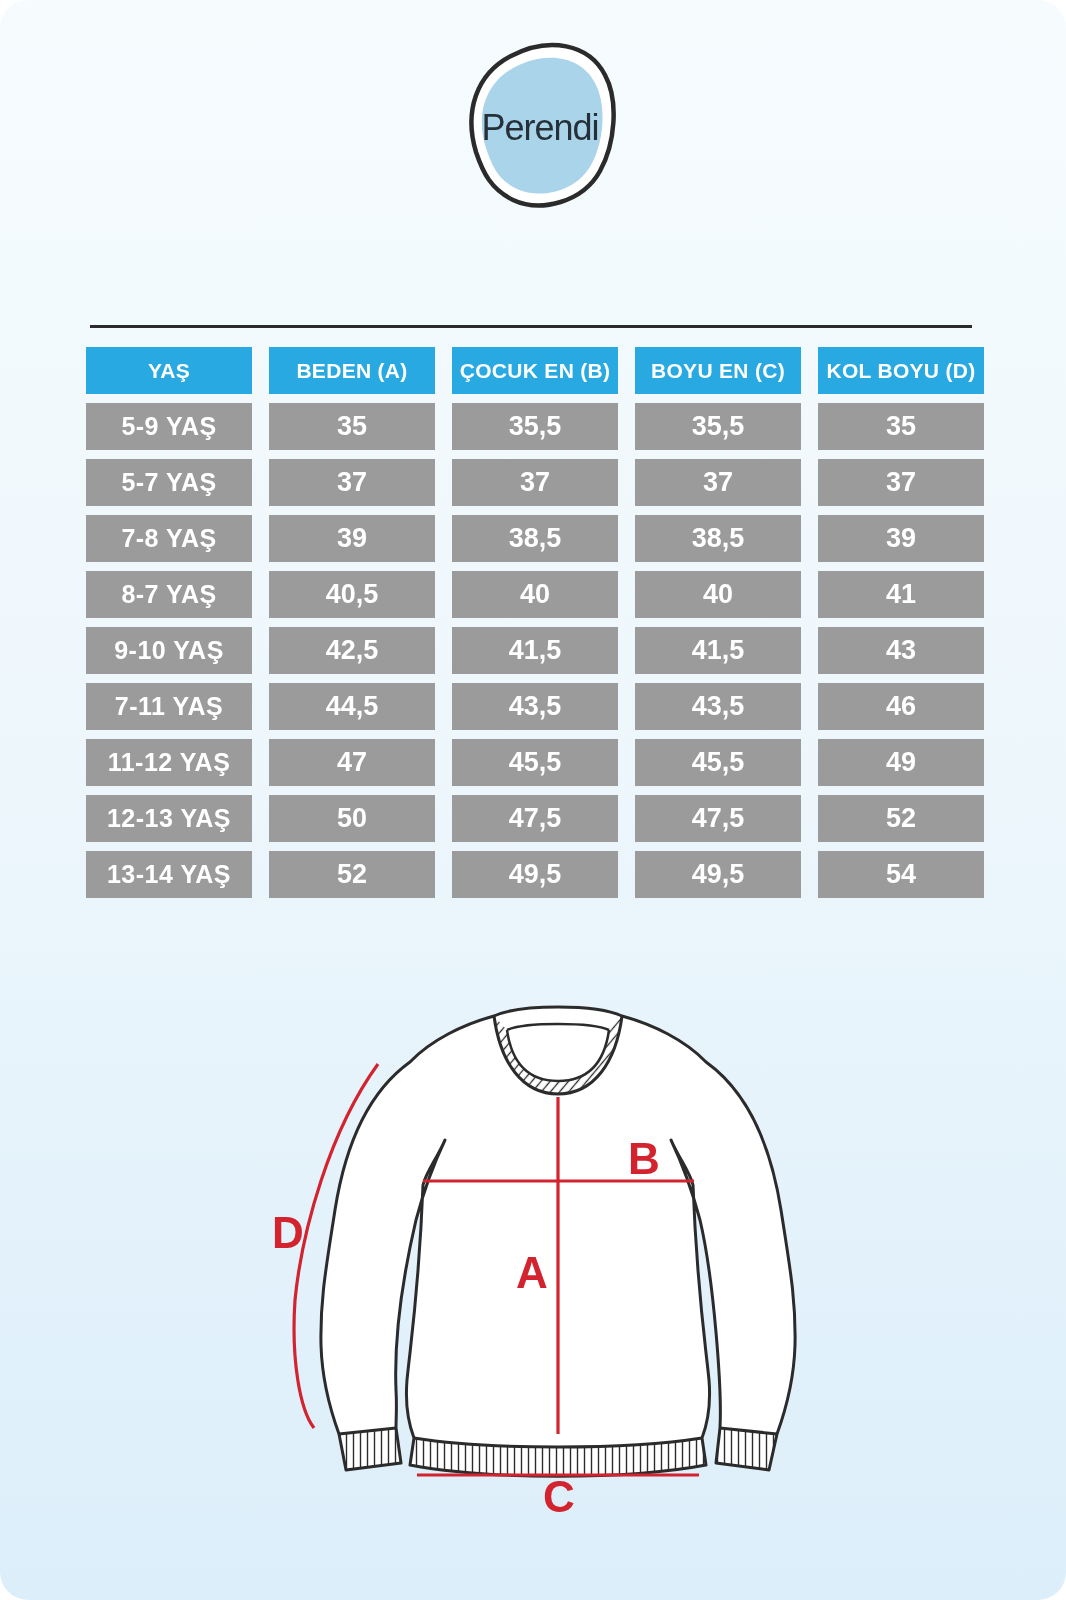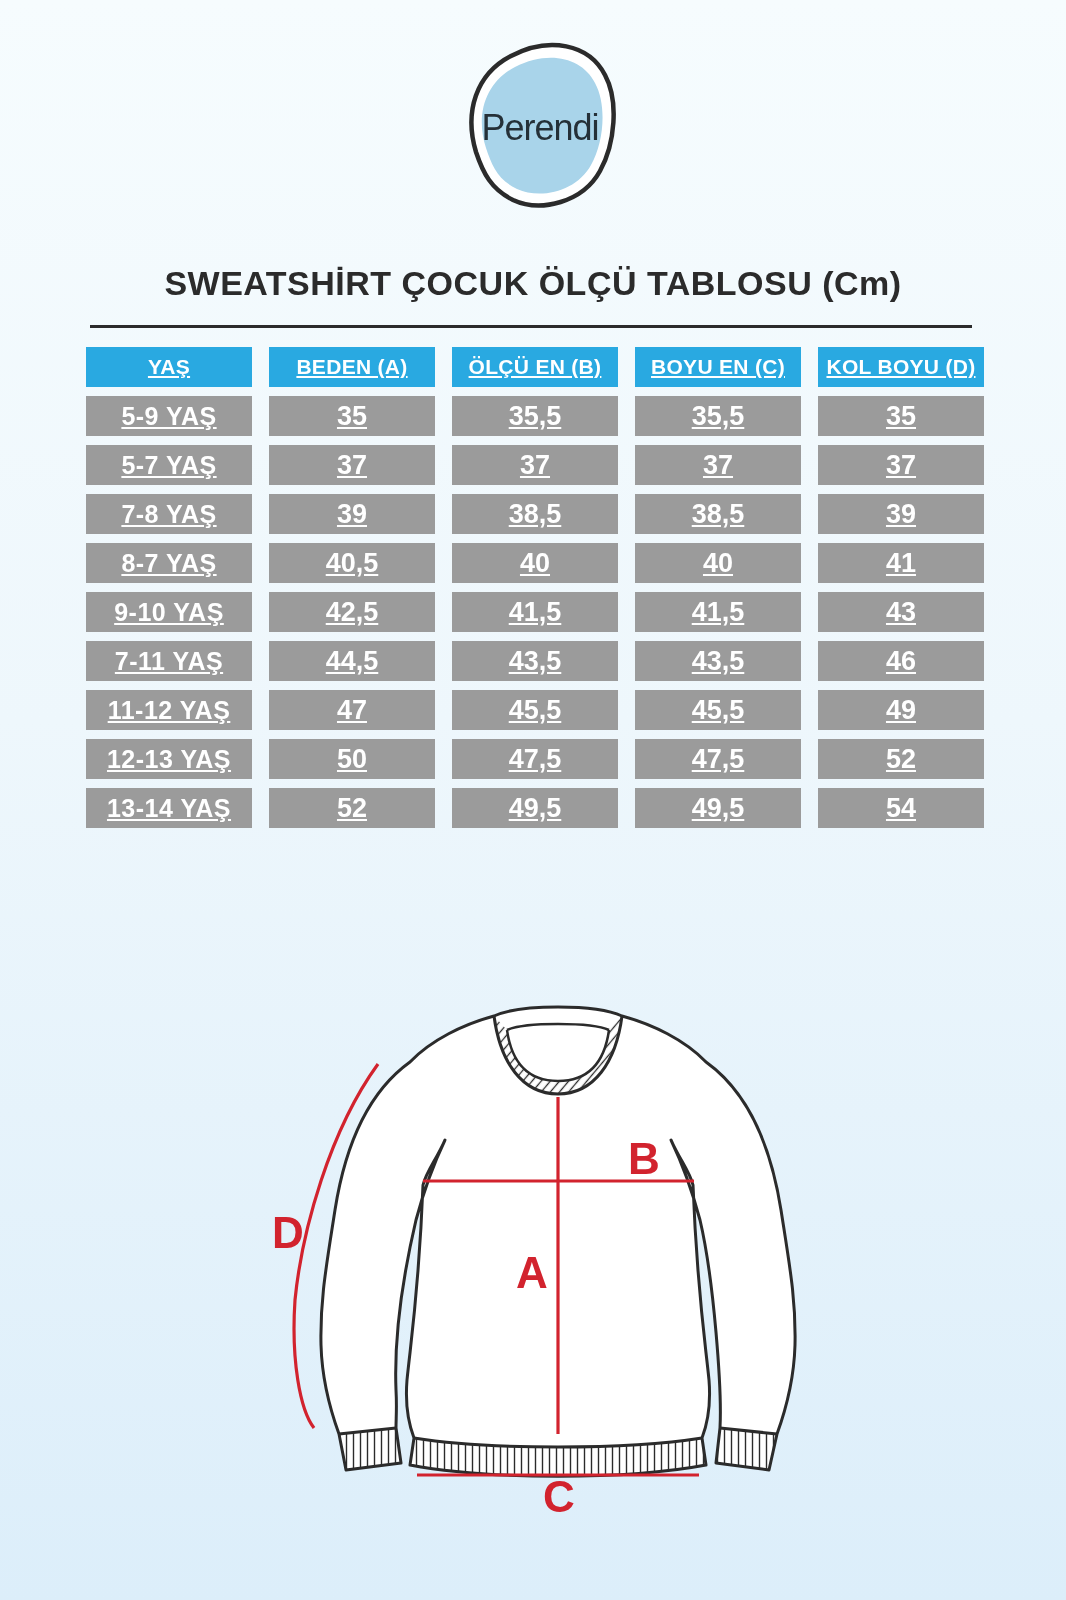"Perendi" .page { border-radius: none -> 28px }
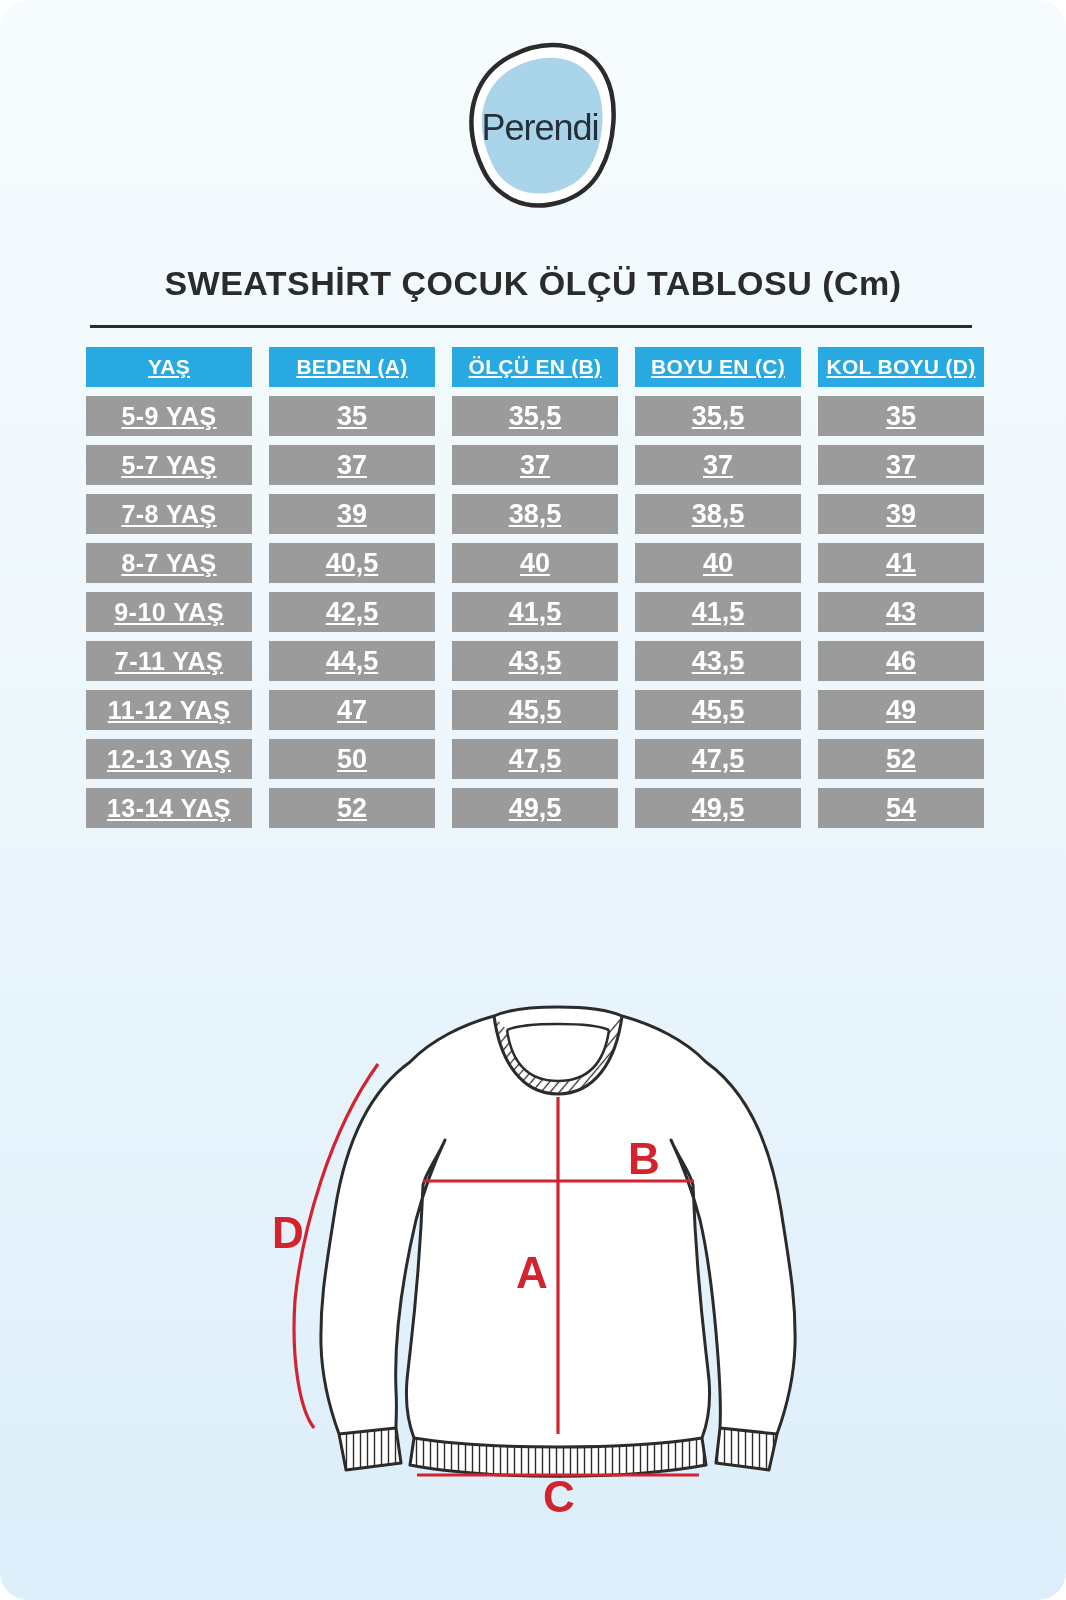"SWEATSHİRT ÇOCUK ÖLÇÜ TABLOSU (Cm)" div.page-title { html: <div>SWEATSHİRT ÇOCUK ÖLÇÜ TABLOSU (Cm)</div> -> none }
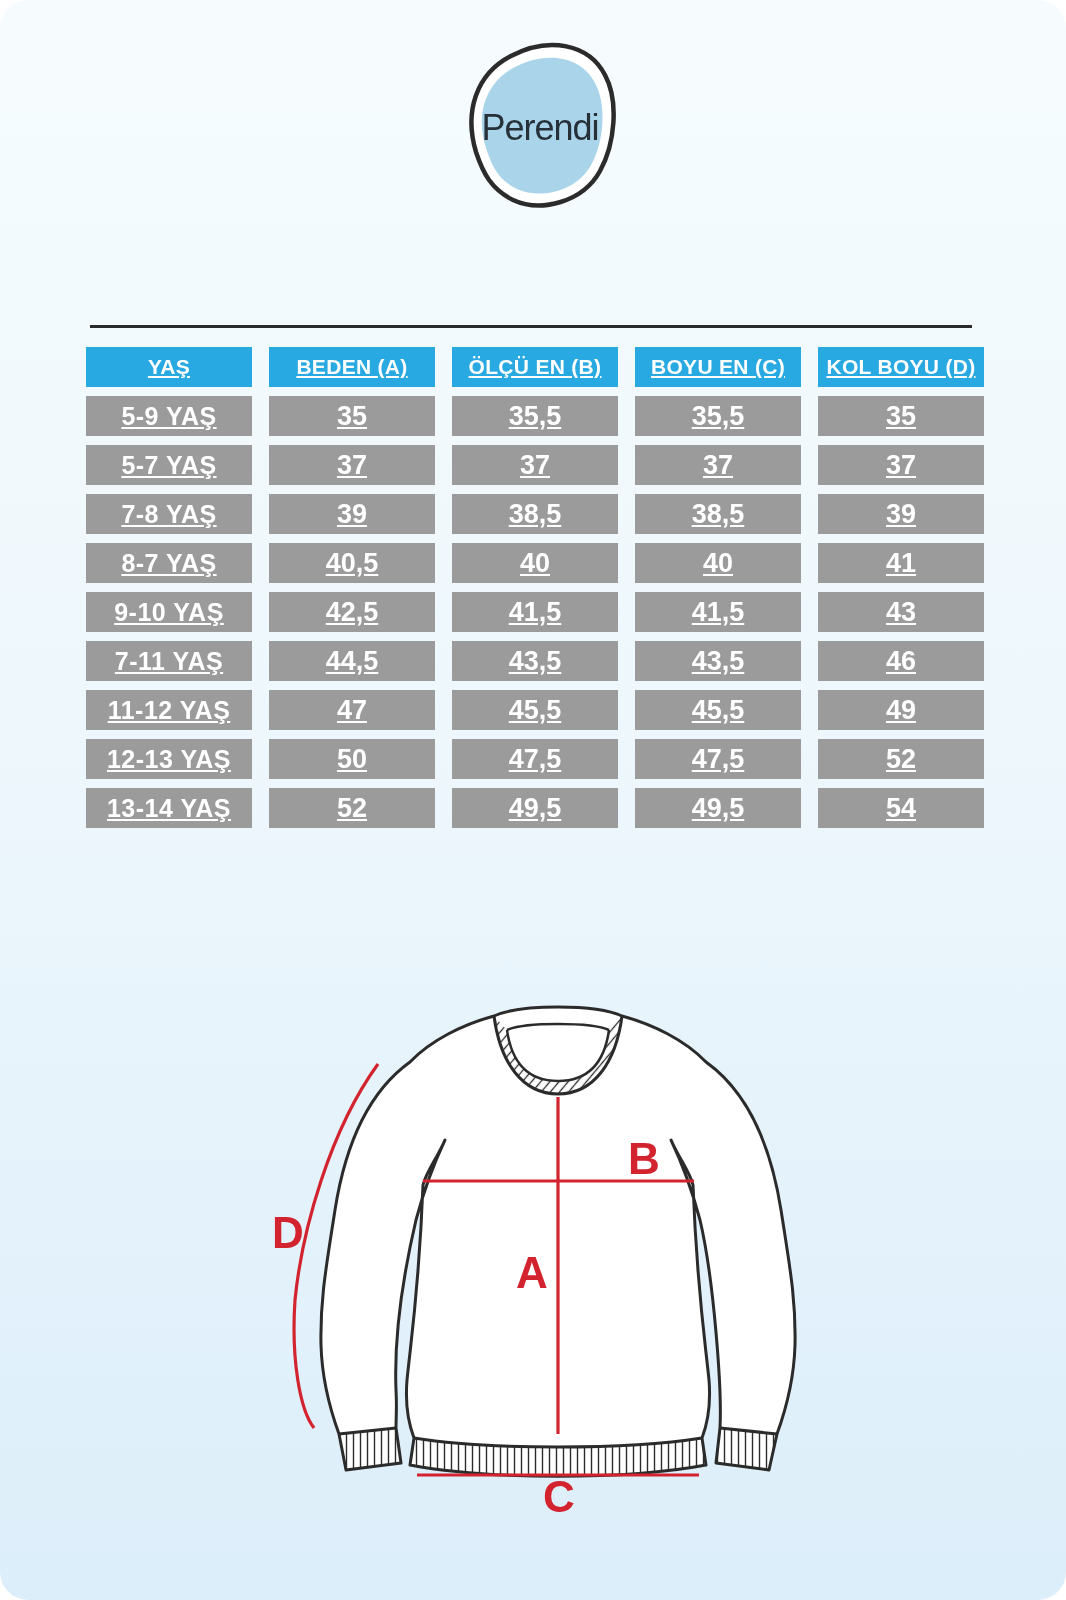"YAŞ" .th,.td { height: 40px -> 47px; text-decoration: underline -> none }
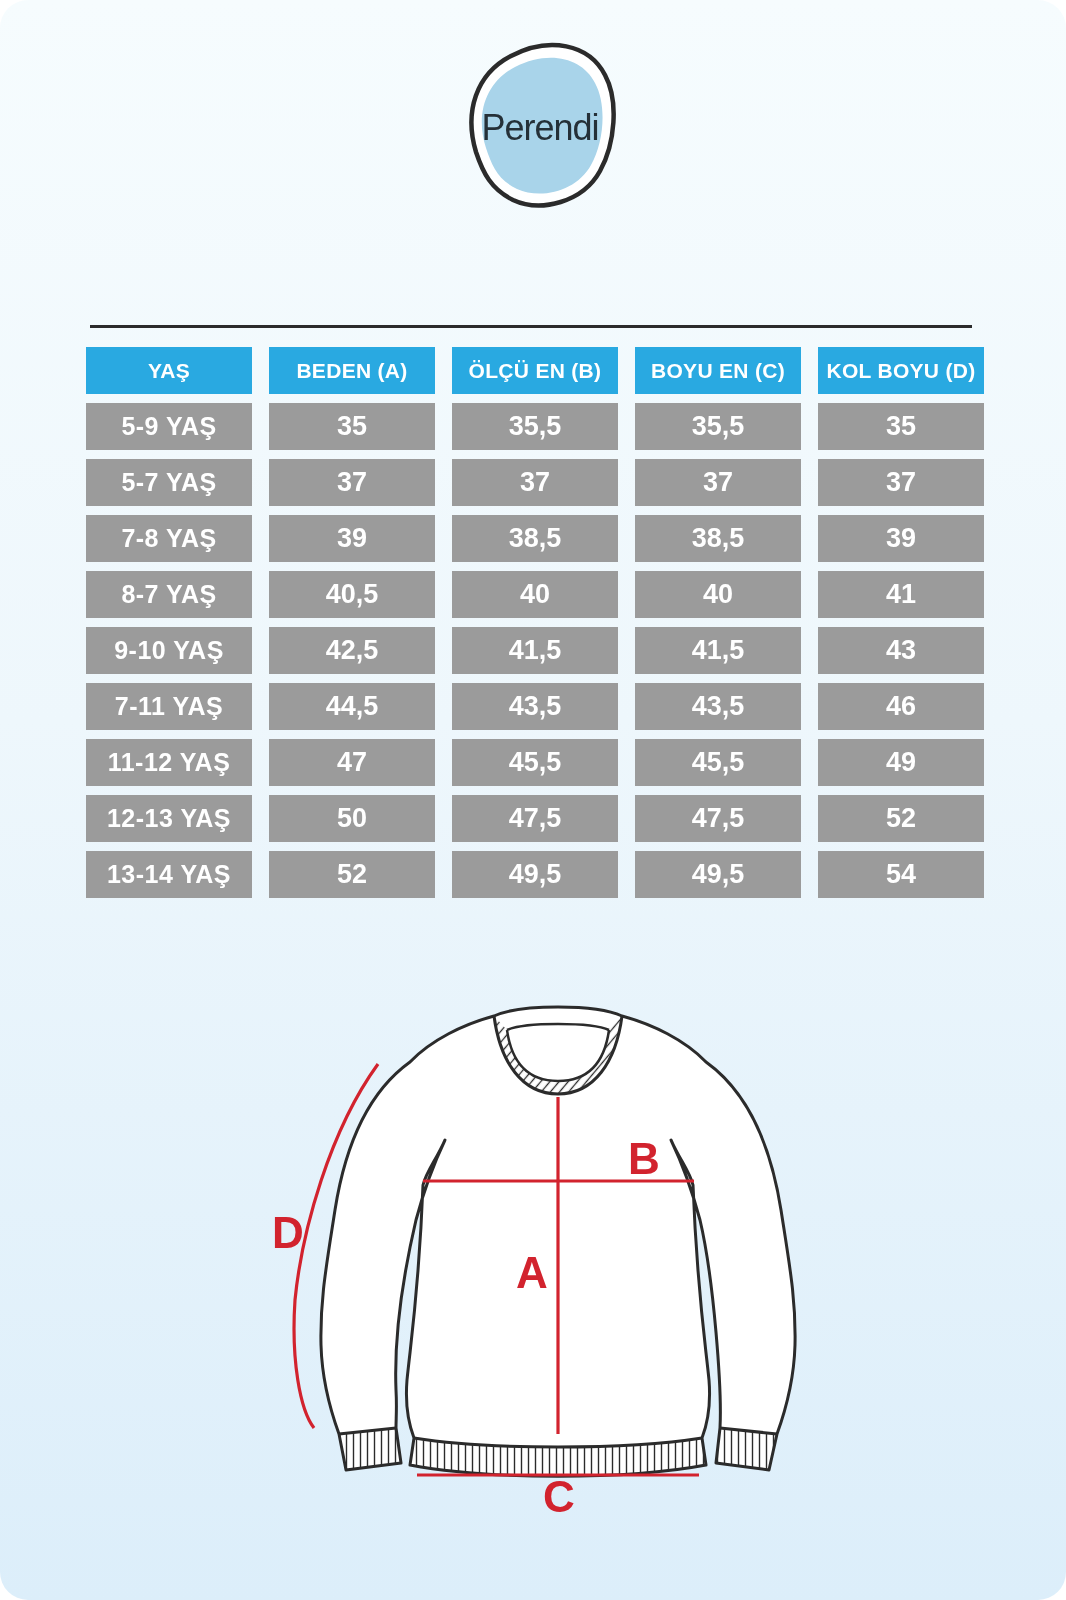"ÖLÇÜ EN (B)" div.th { text: ÖLÇÜ -> ÇOCUK }
